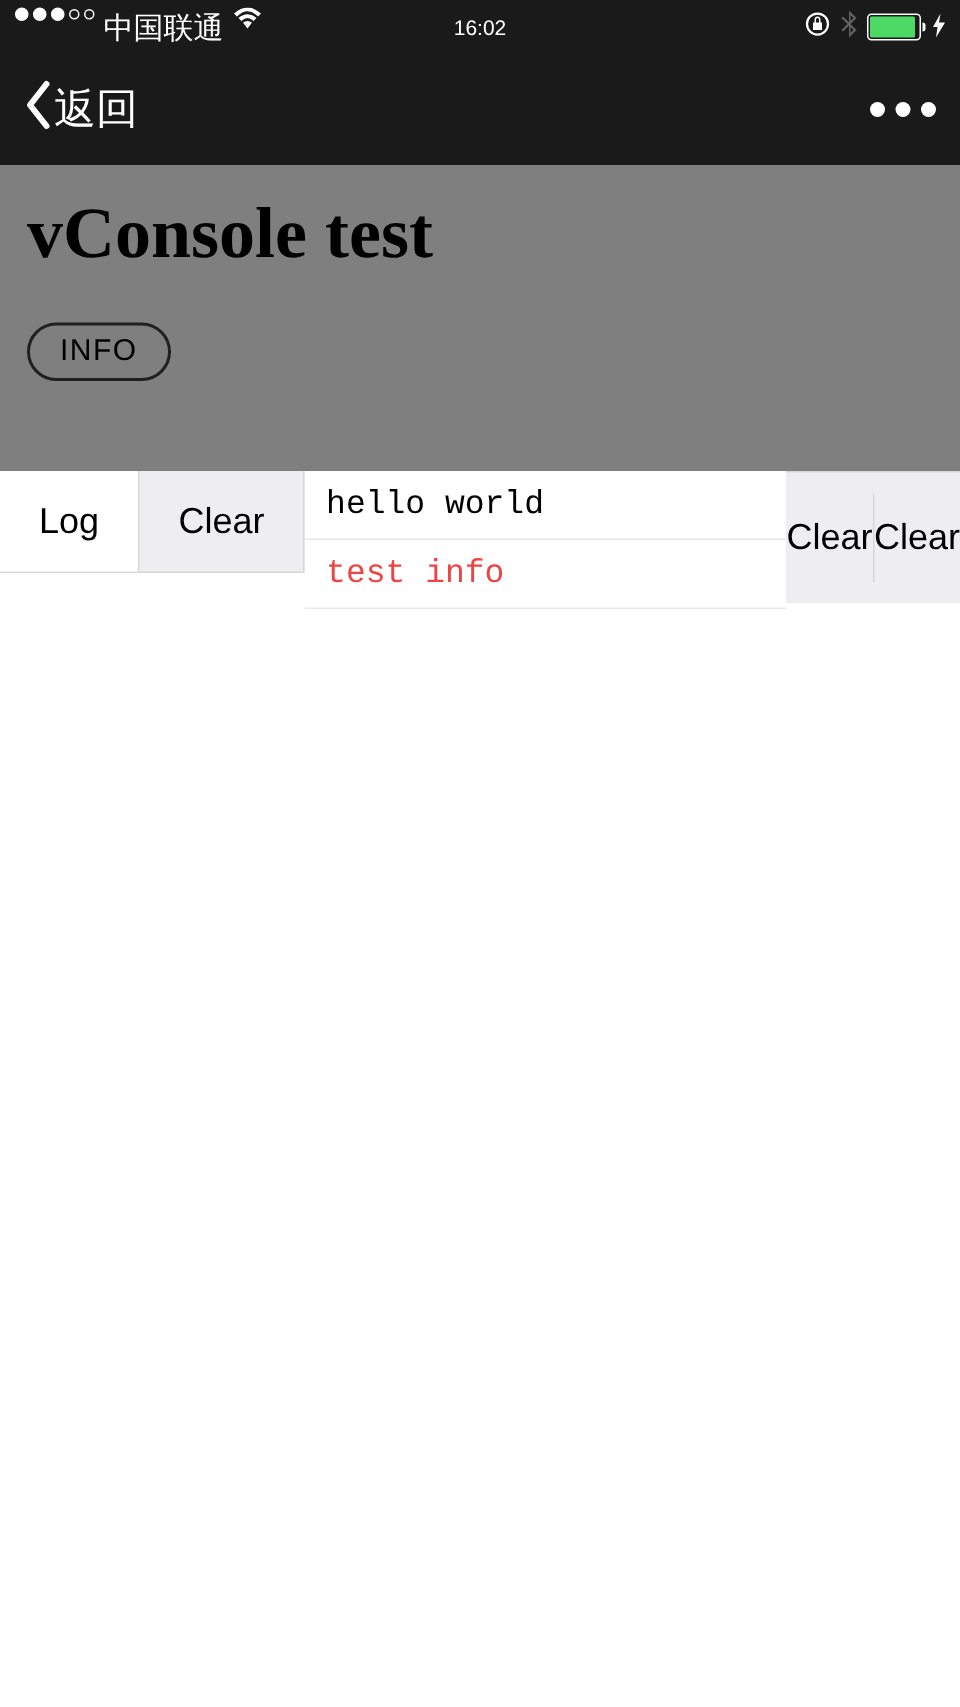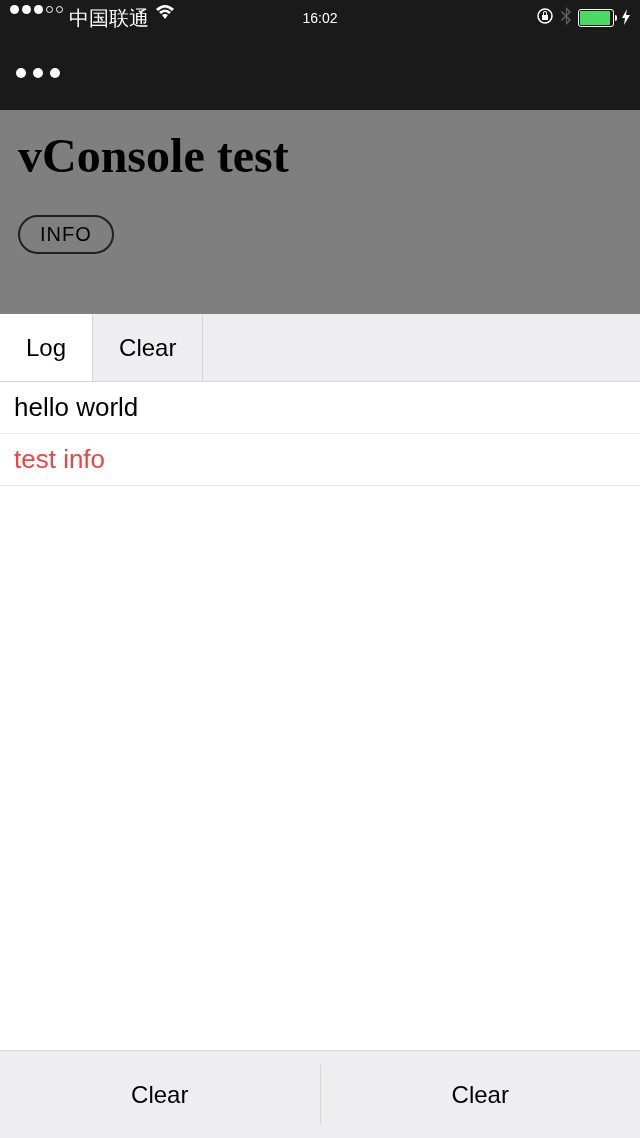"返回" div.back-button { html: none -> <div> <span> <svg> <path></path> </svg> </span> <span>返回</span> </div> }
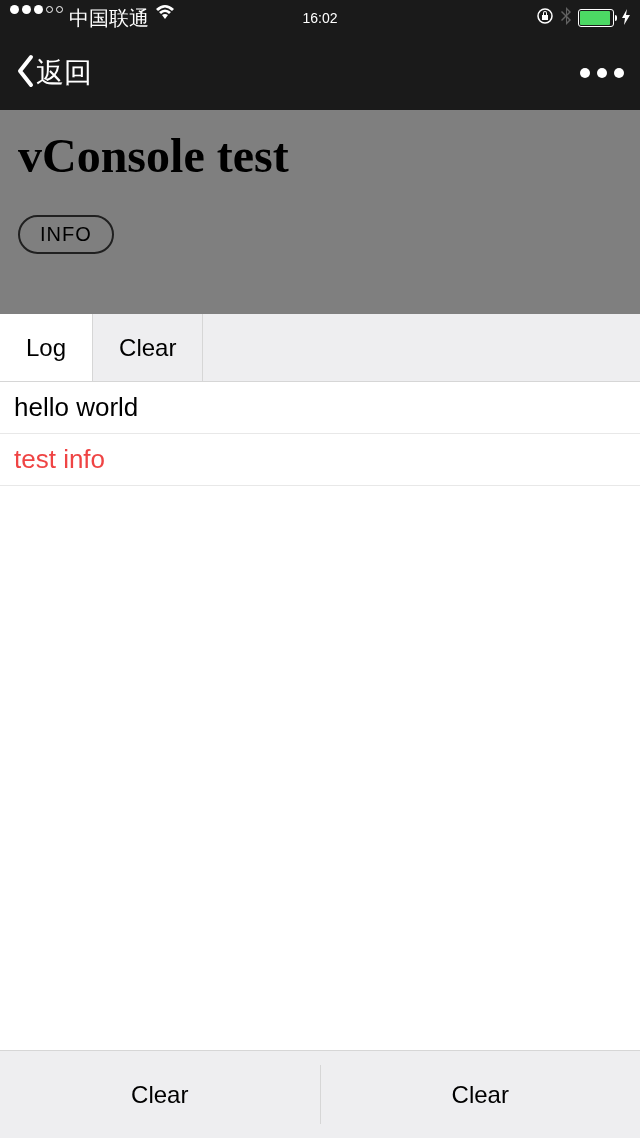"Log" .vconsole { flex-direction: column -> row }
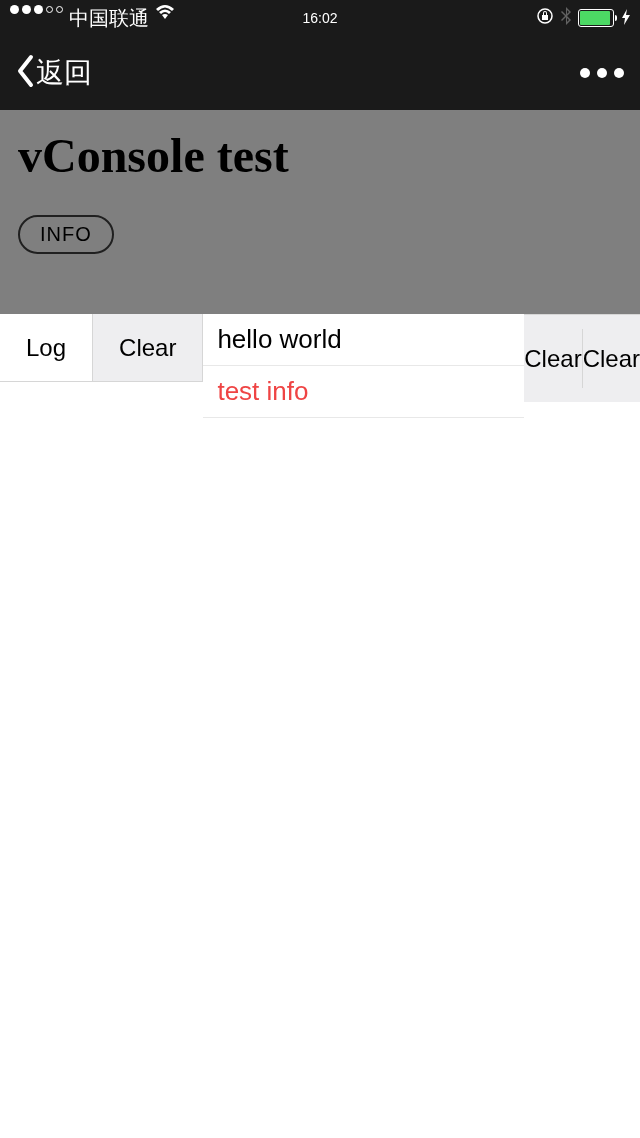"hello world" .log-entry { font-family: none -> Liberation Mono, monospace; font-size: 26px -> 22px }
